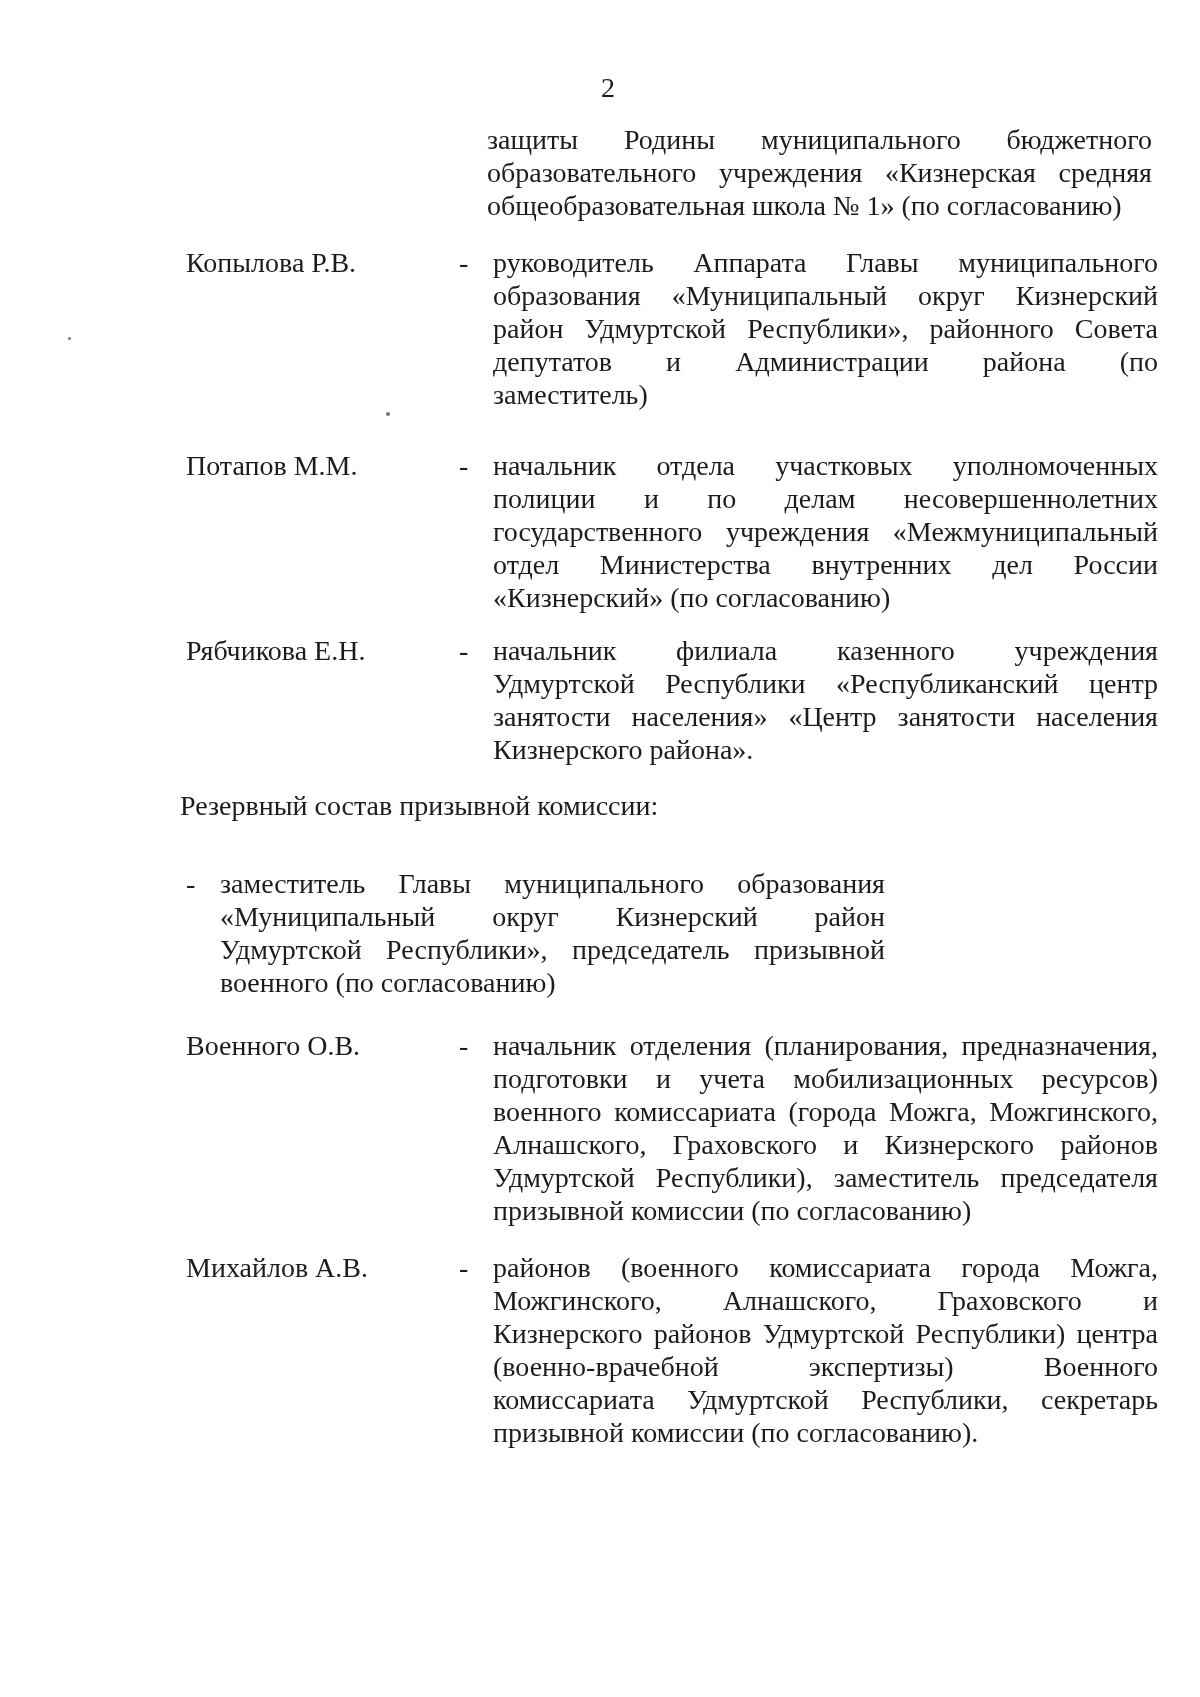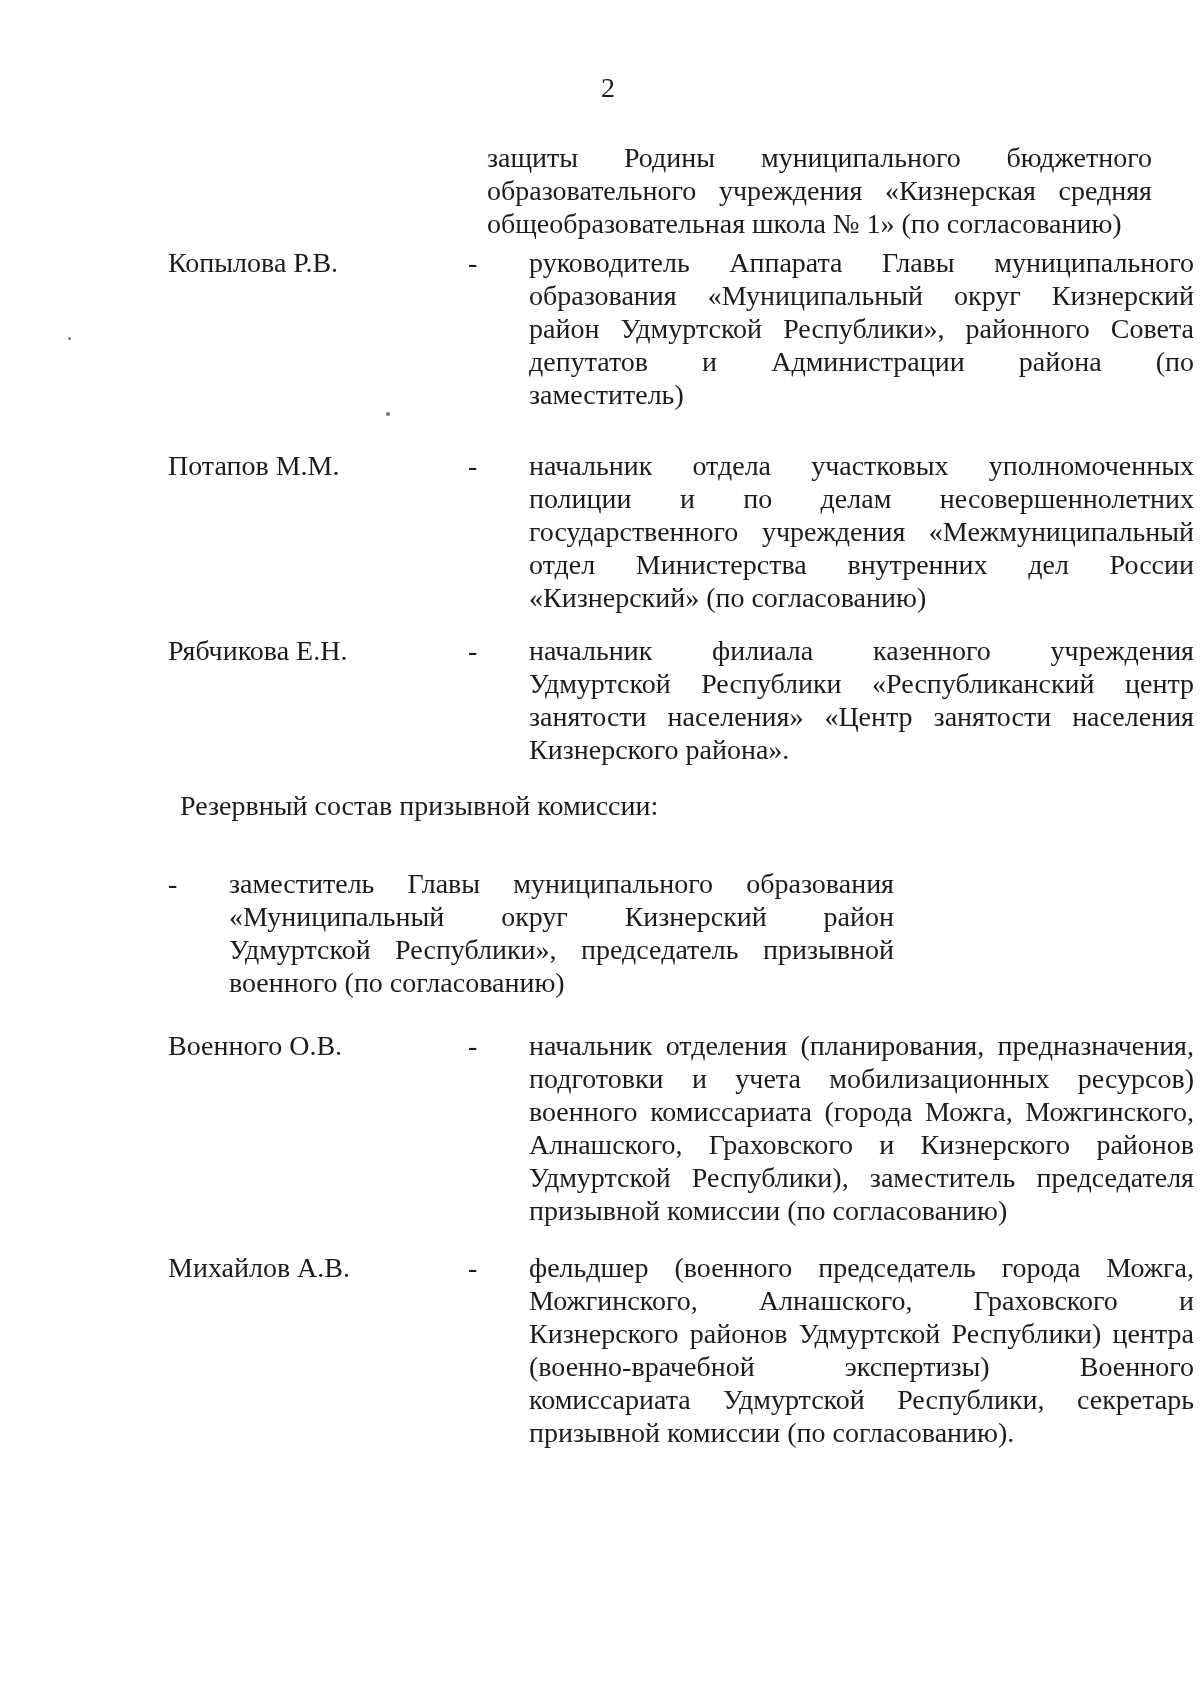"защиты Родины муниципального бюджетного" .continuation { top: 141px -> 123px }
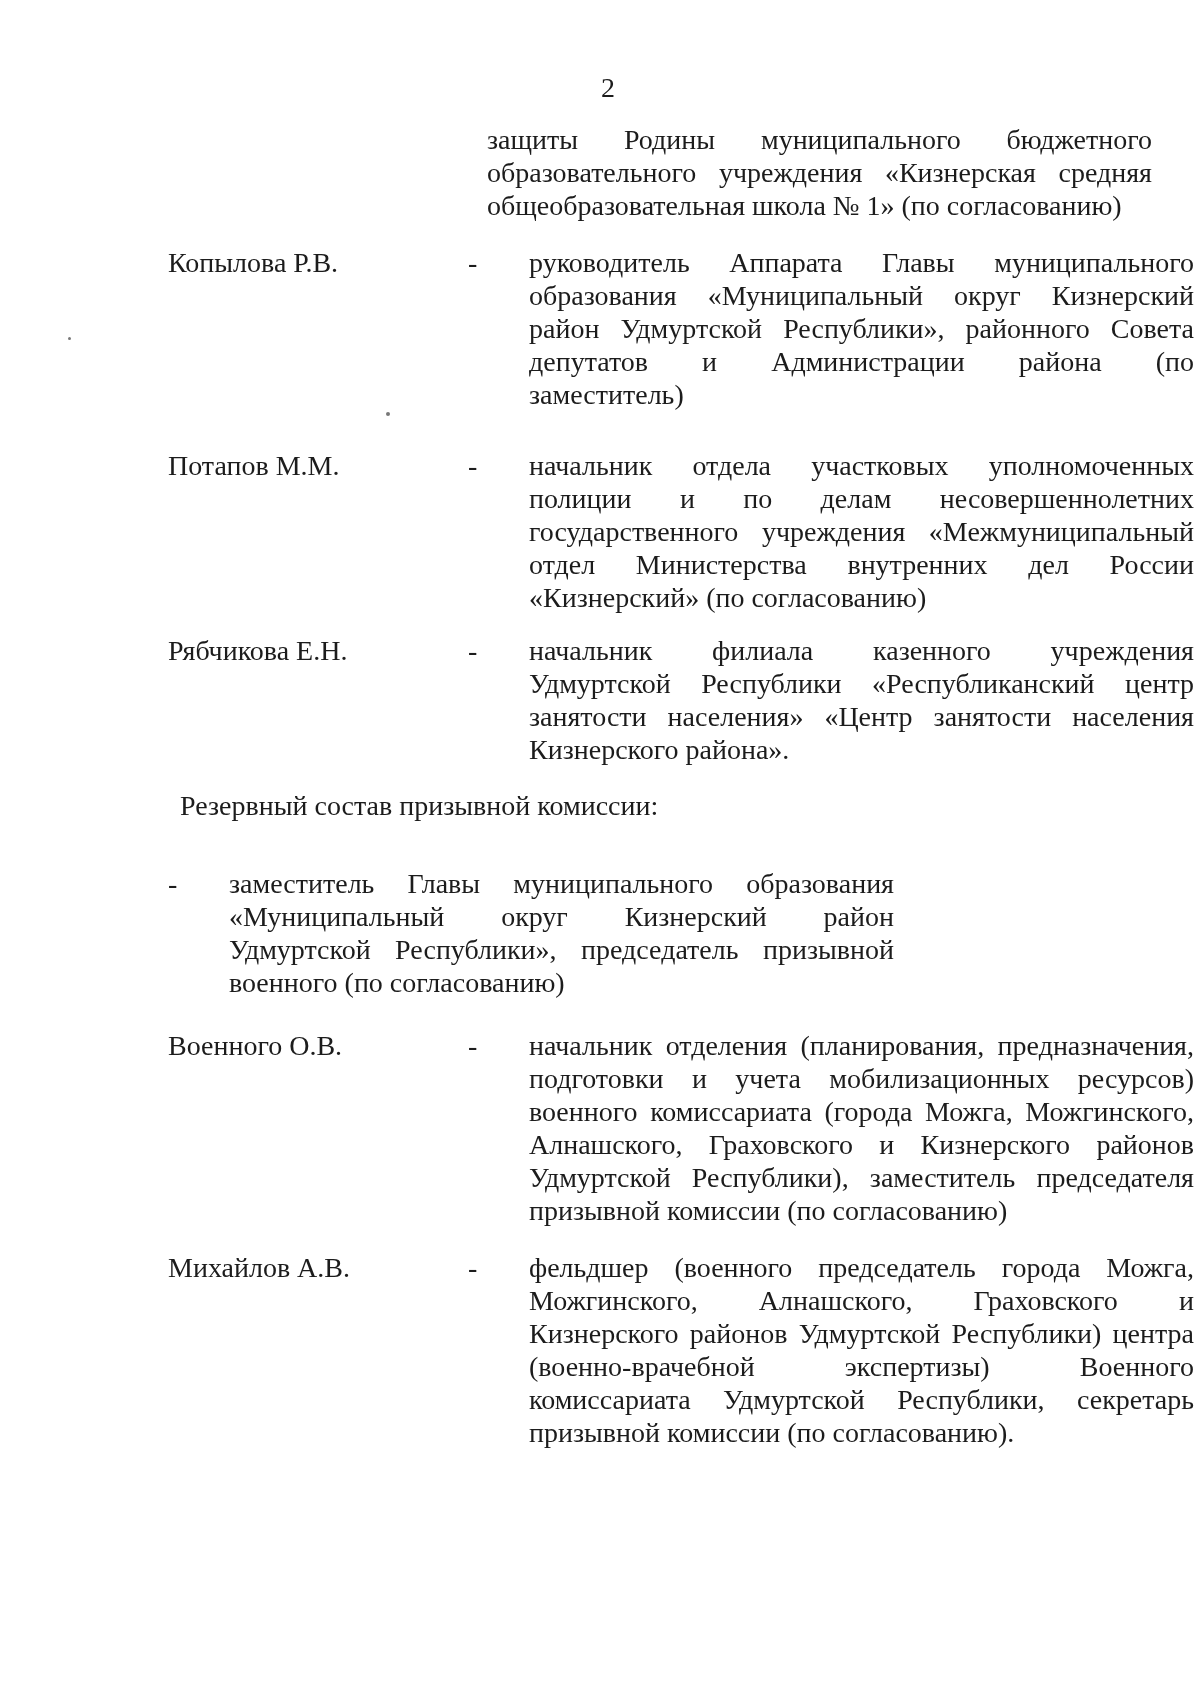"Копылова Р.В." .row { gap: 27px -> none; left: 168px -> 186px }
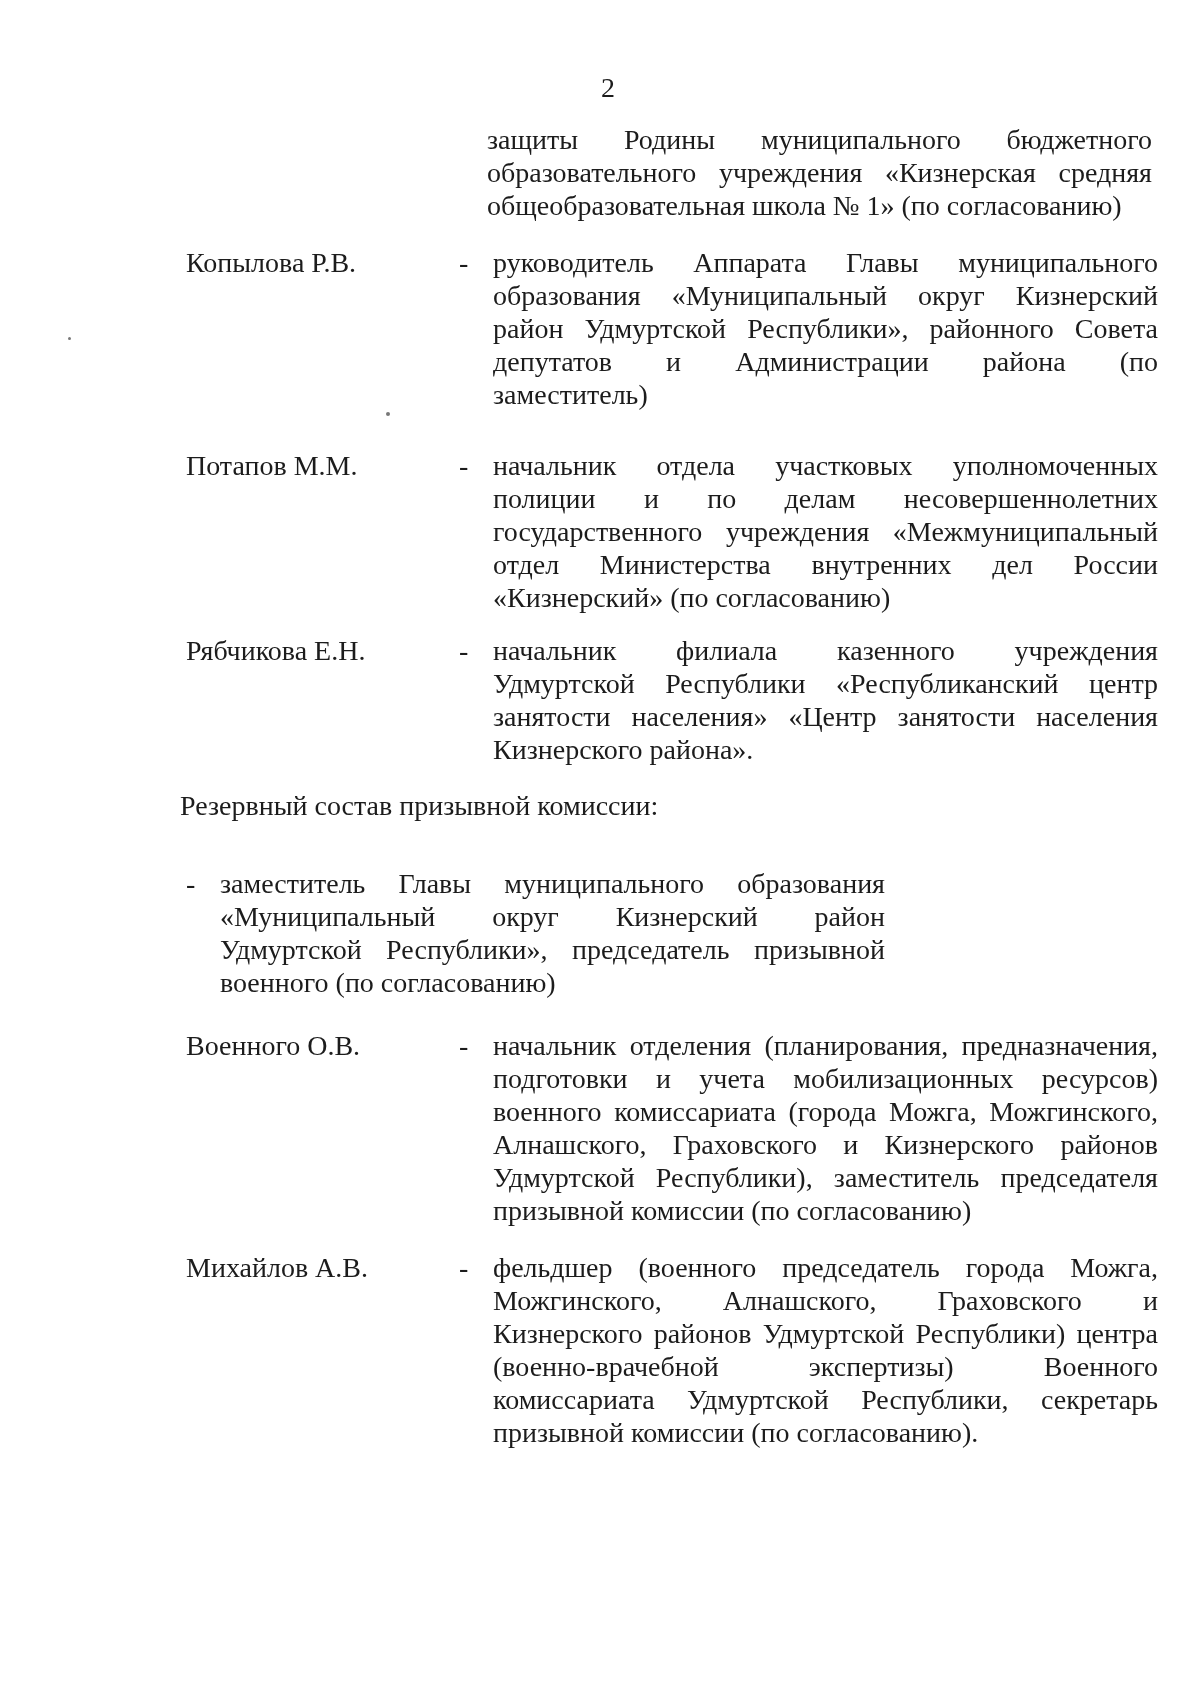"фельдшер (военного председатель города" div.jline { text: фельдшер (военного председатель -> районов (военного комиссариата }
